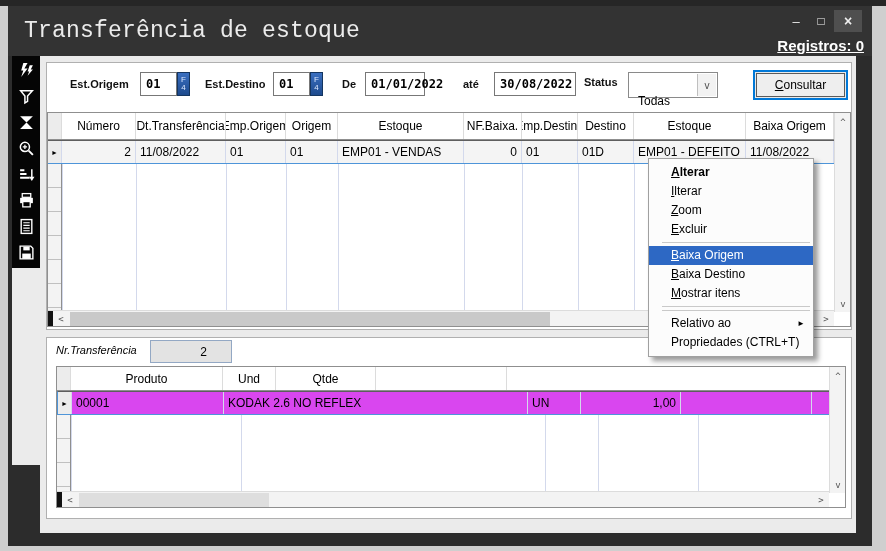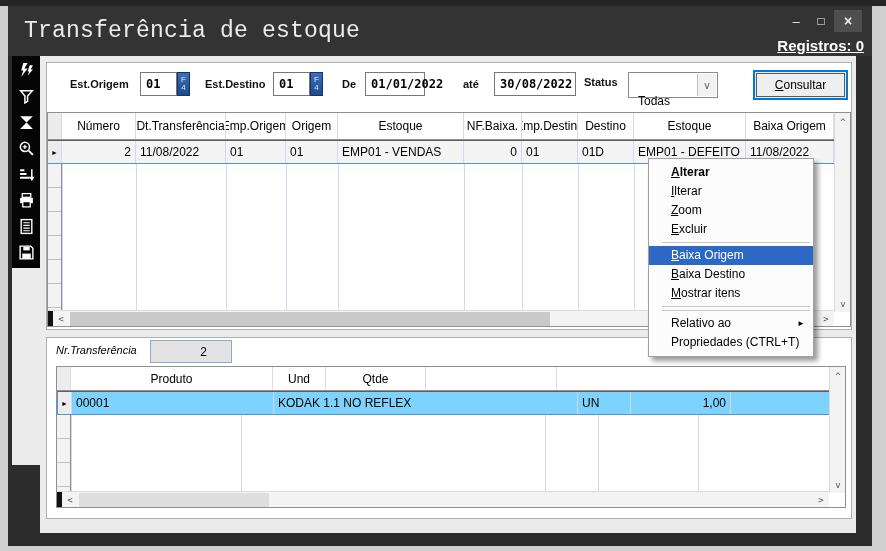"Produto" .d1 { width: 202px -> 152px }
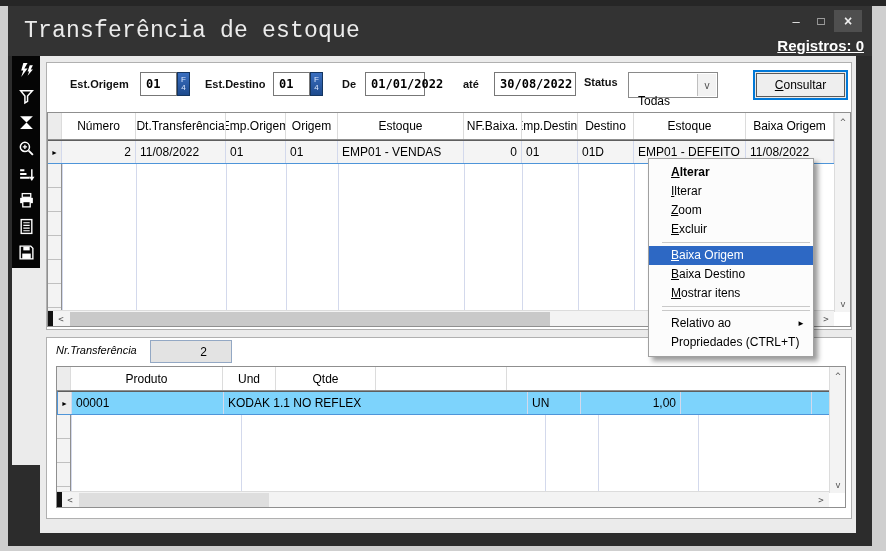"00001" .sel2 { background: #7dd3fc -> #d946ef }
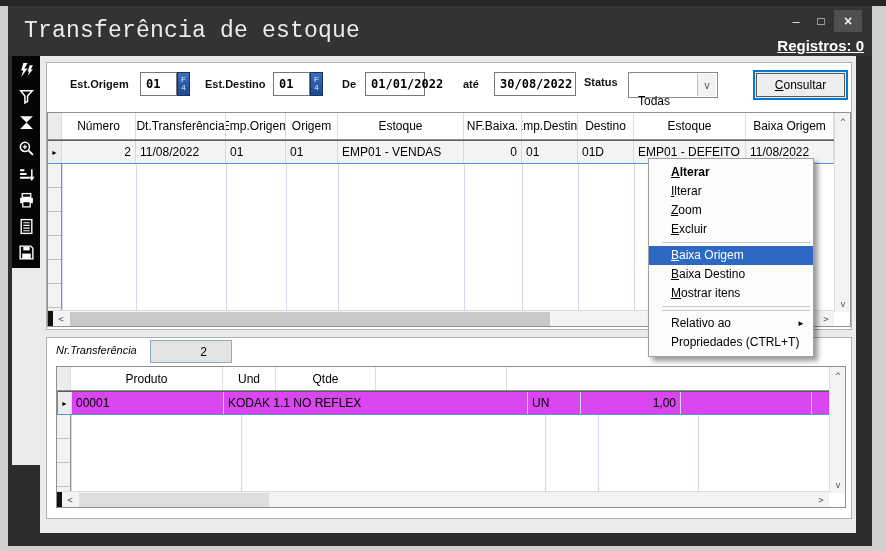"KODAK 1.1 NO REFLEX" div.cell { text: 1.1 -> 2.6 }
